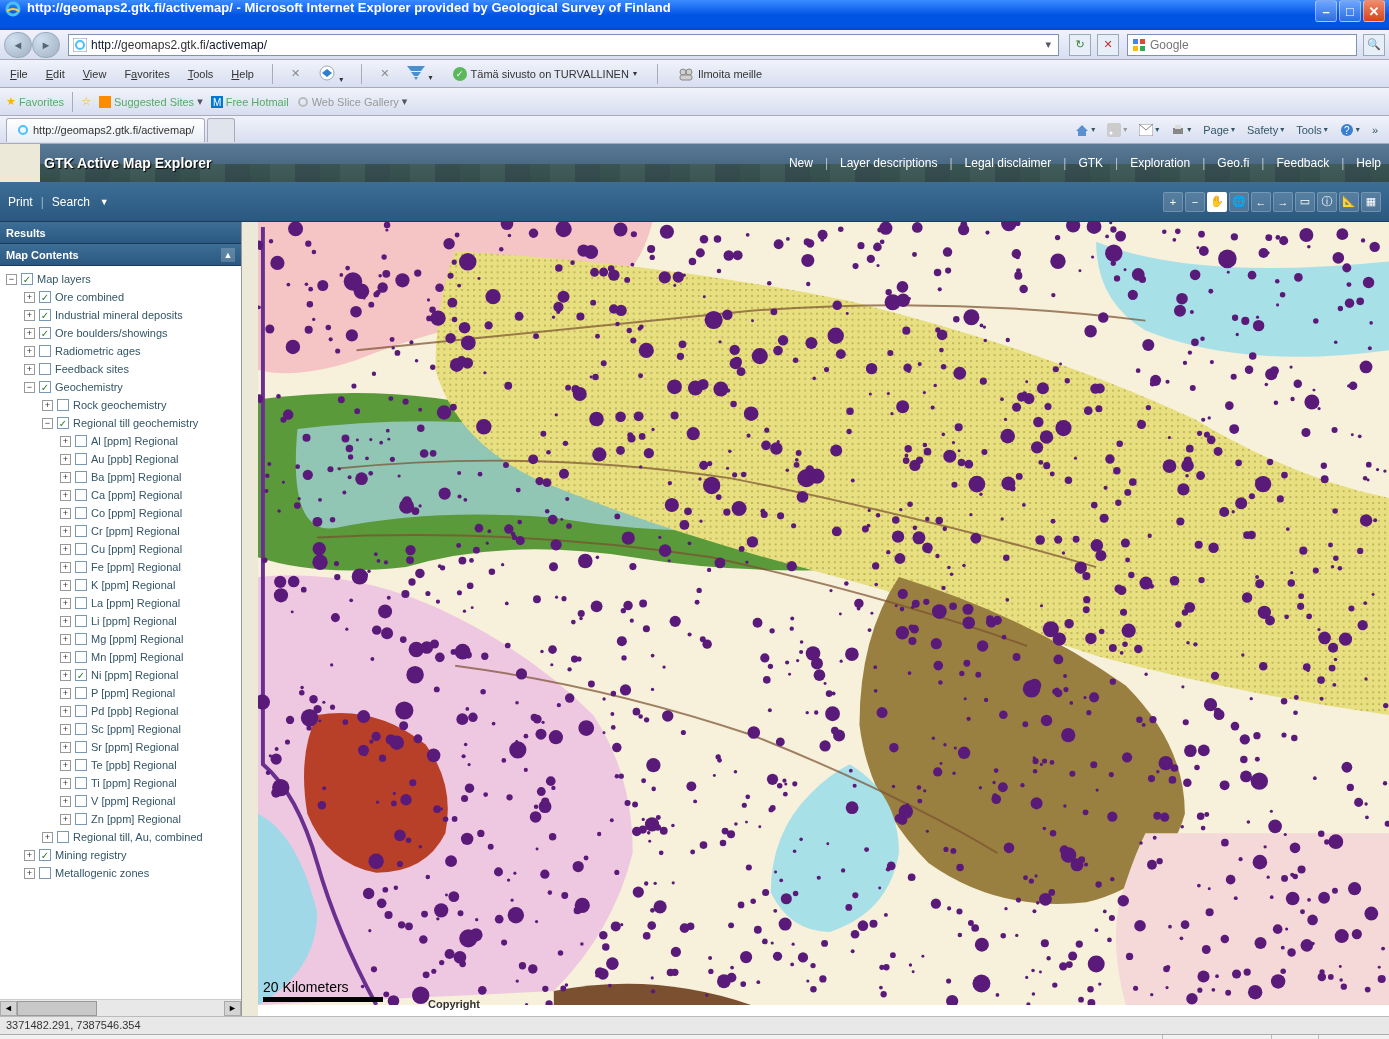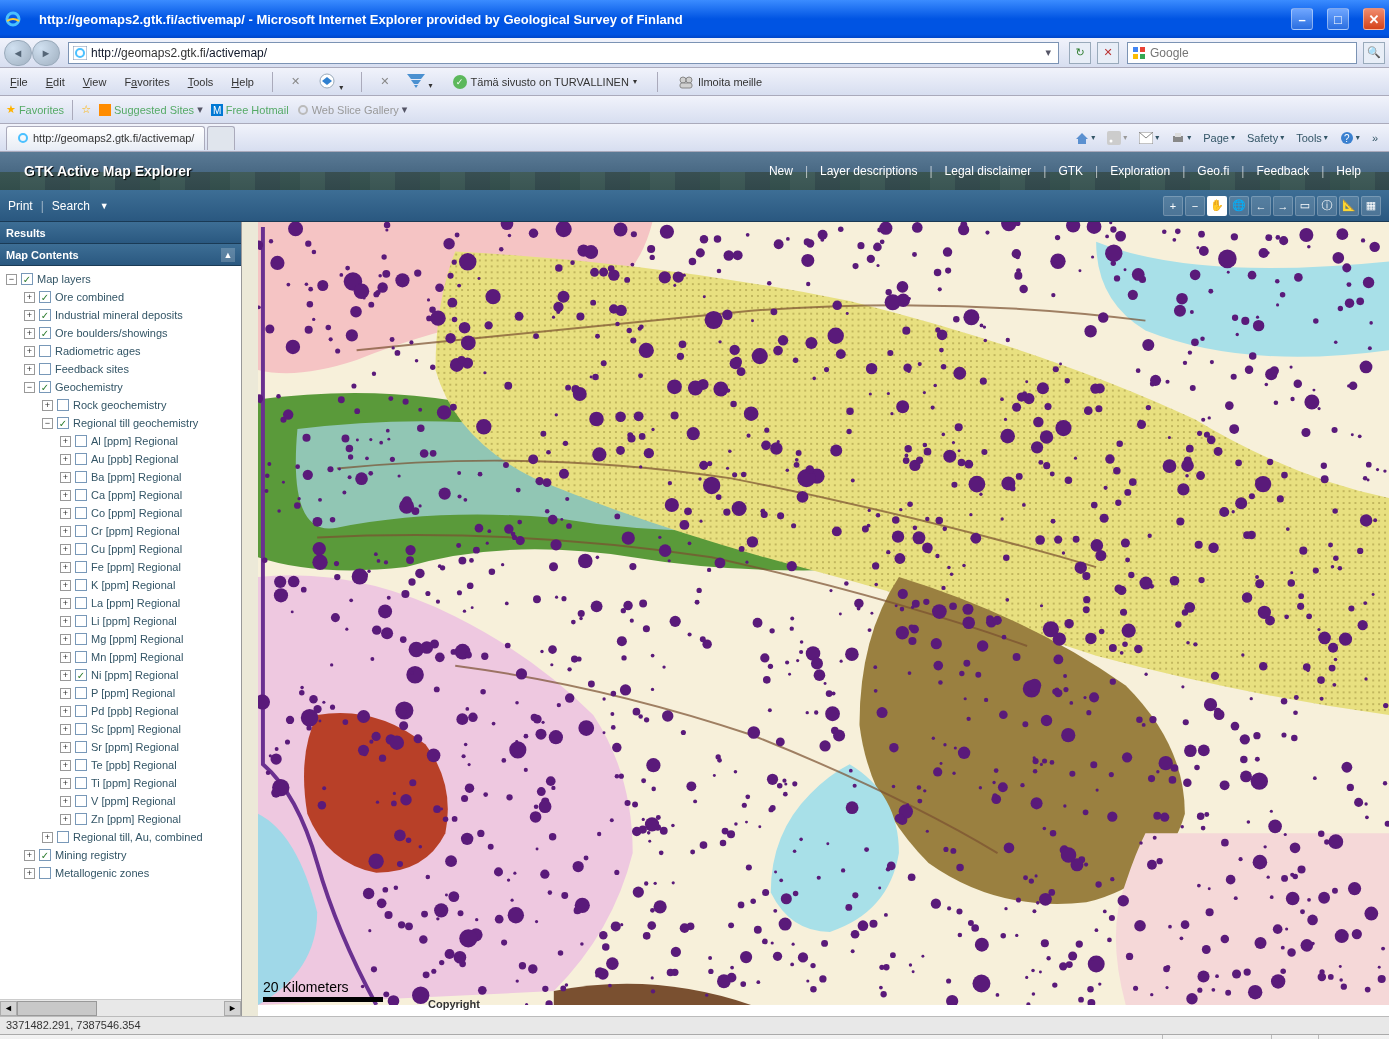"http://geomaps2.gtk.fi/activemap/ -" .titlebar { align-items: center -> flex-start; gap: 12px -> none; height: 38px -> 30px }
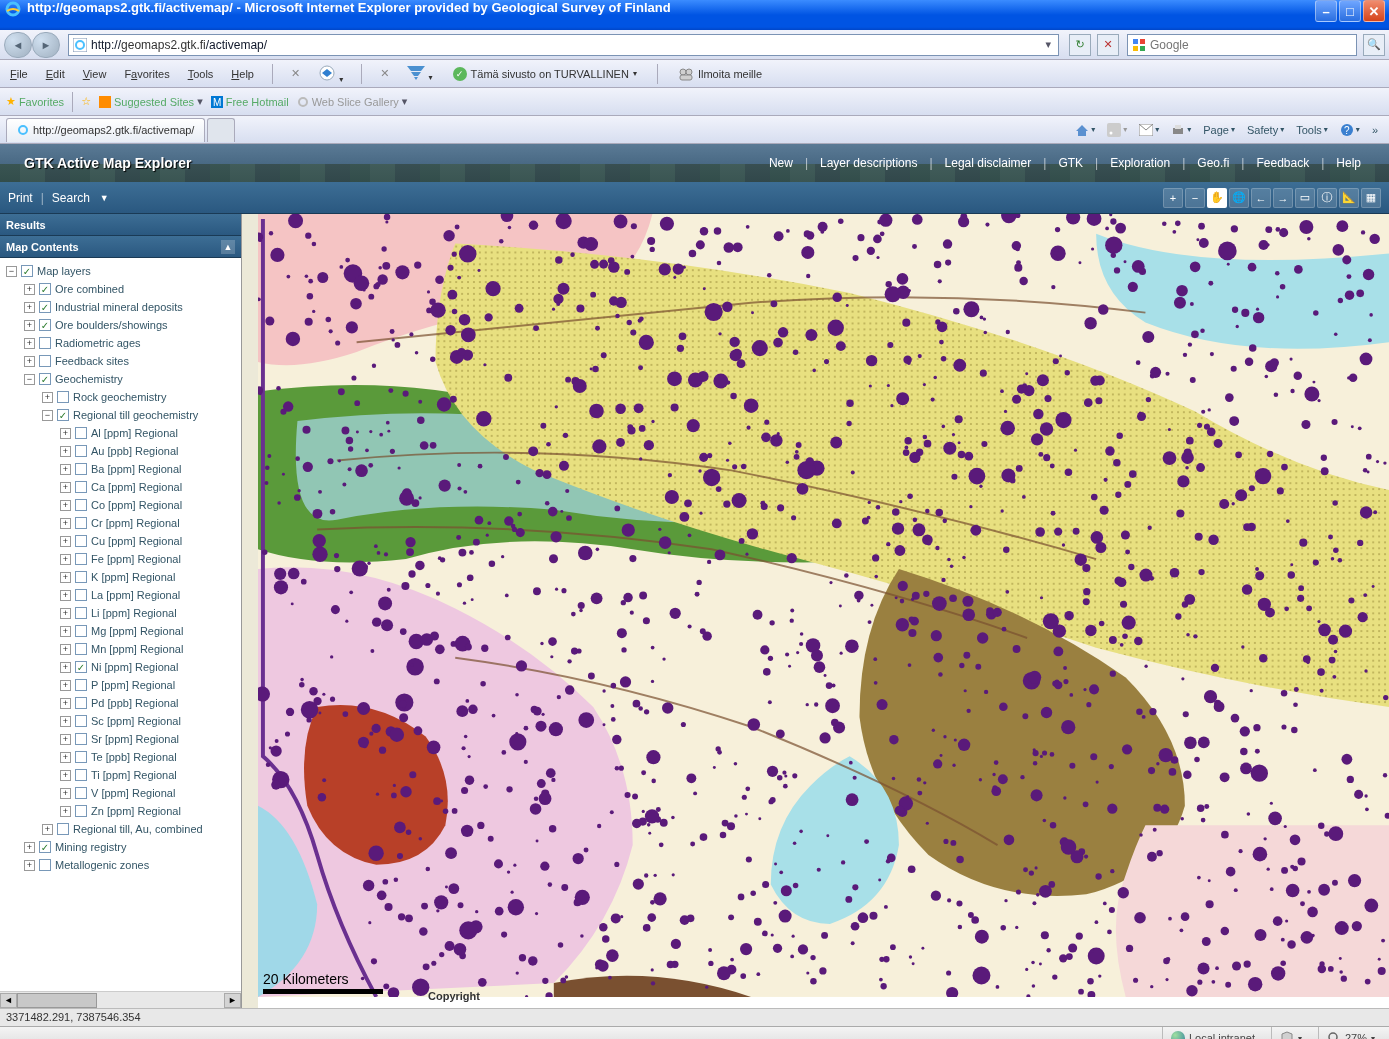"GTK Active Map Explorer" .app-header { margin-left: none -> 40px; padding: 0 24px -> 0 4px }
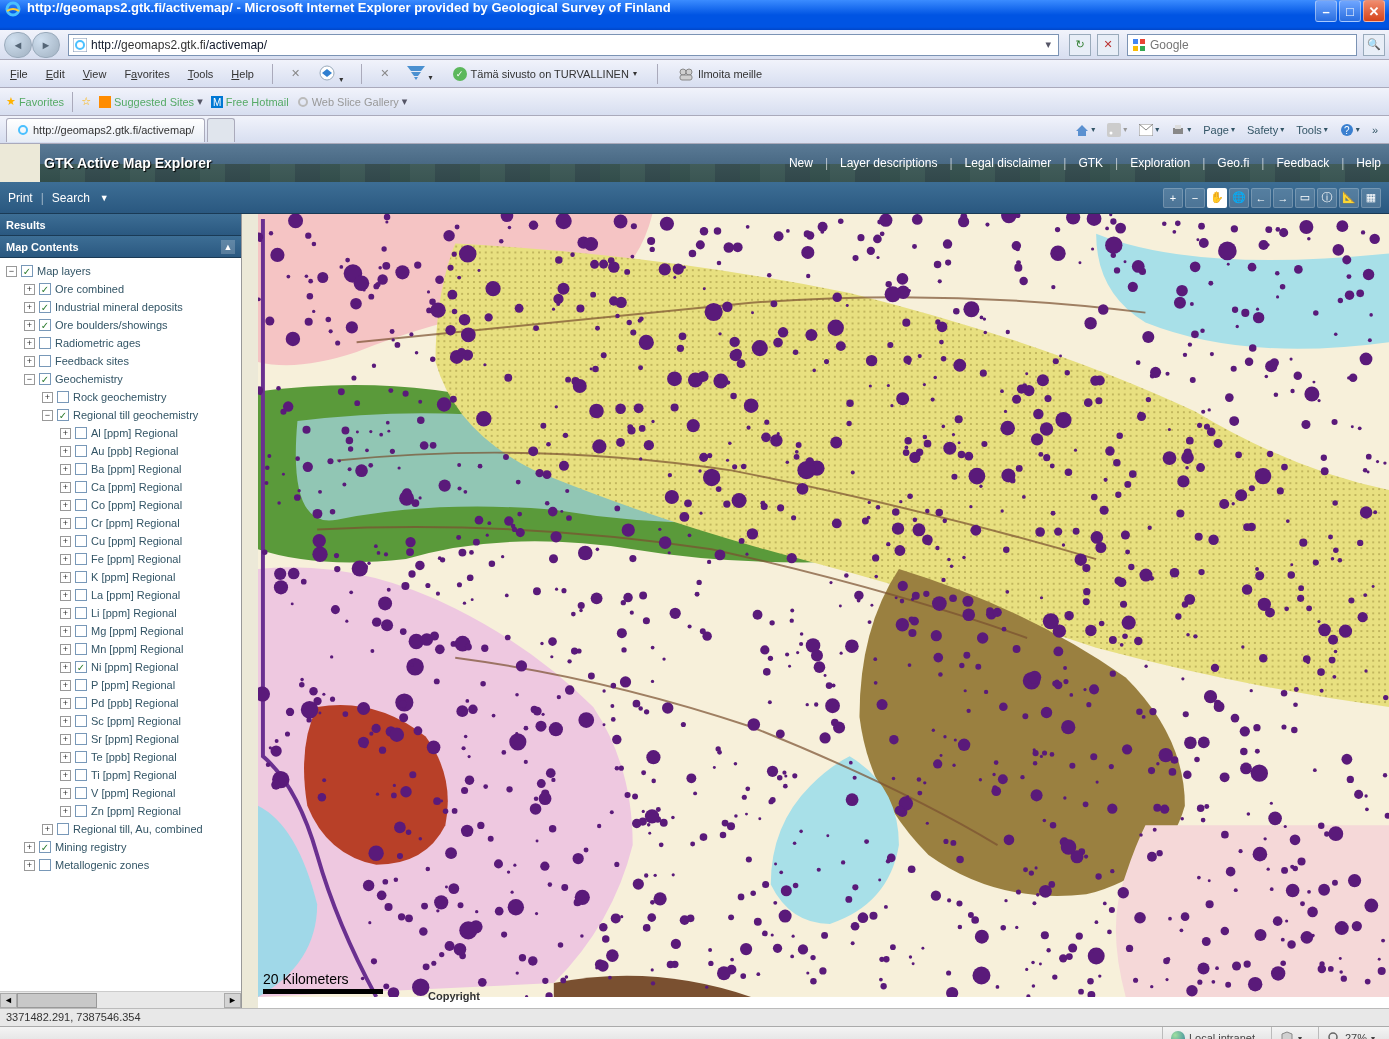"Print" .app-toolbar { height: 32px -> 40px }
